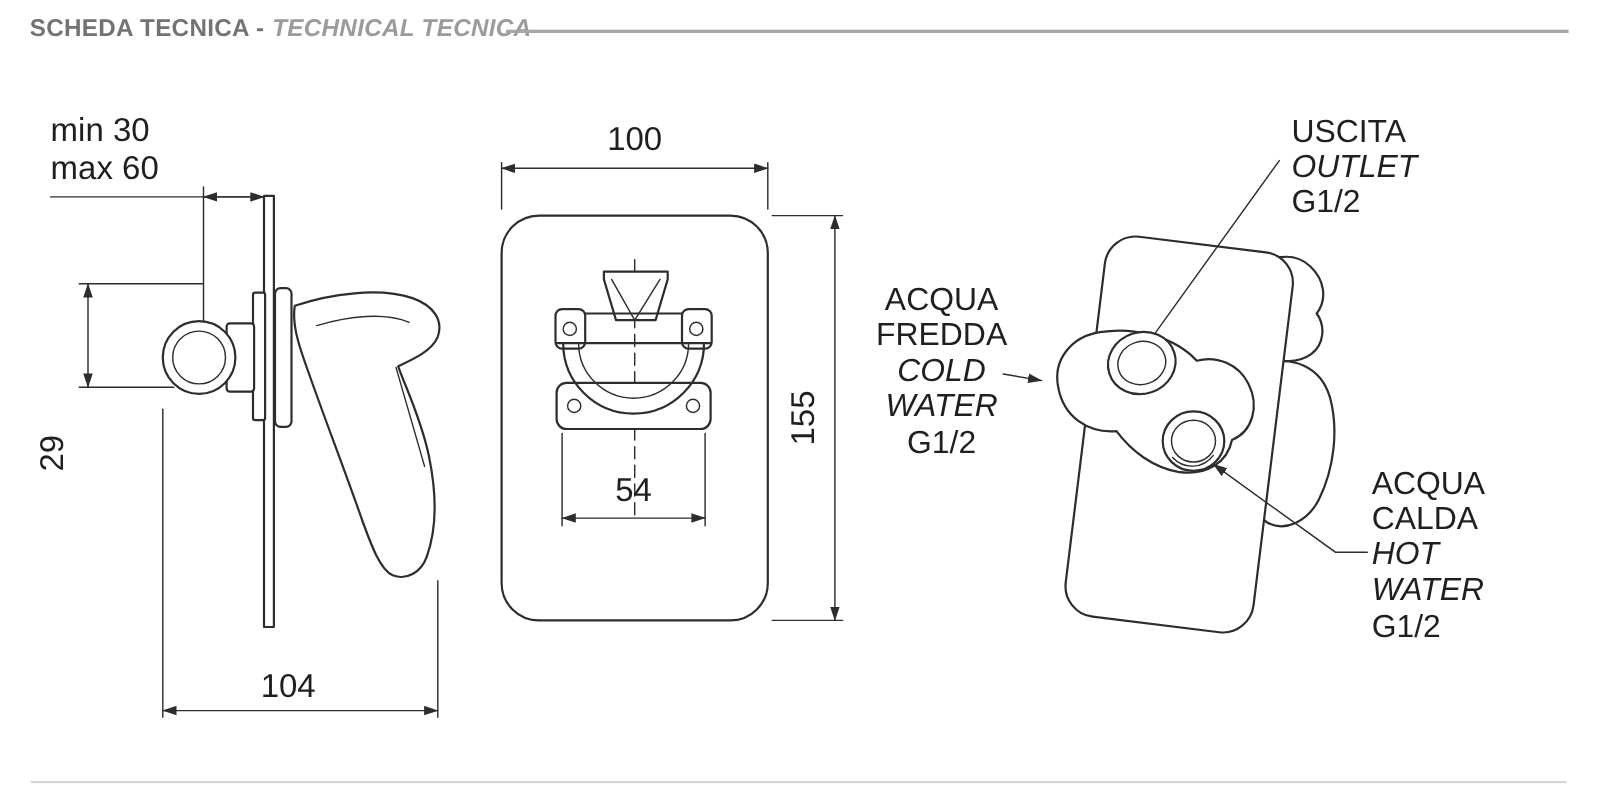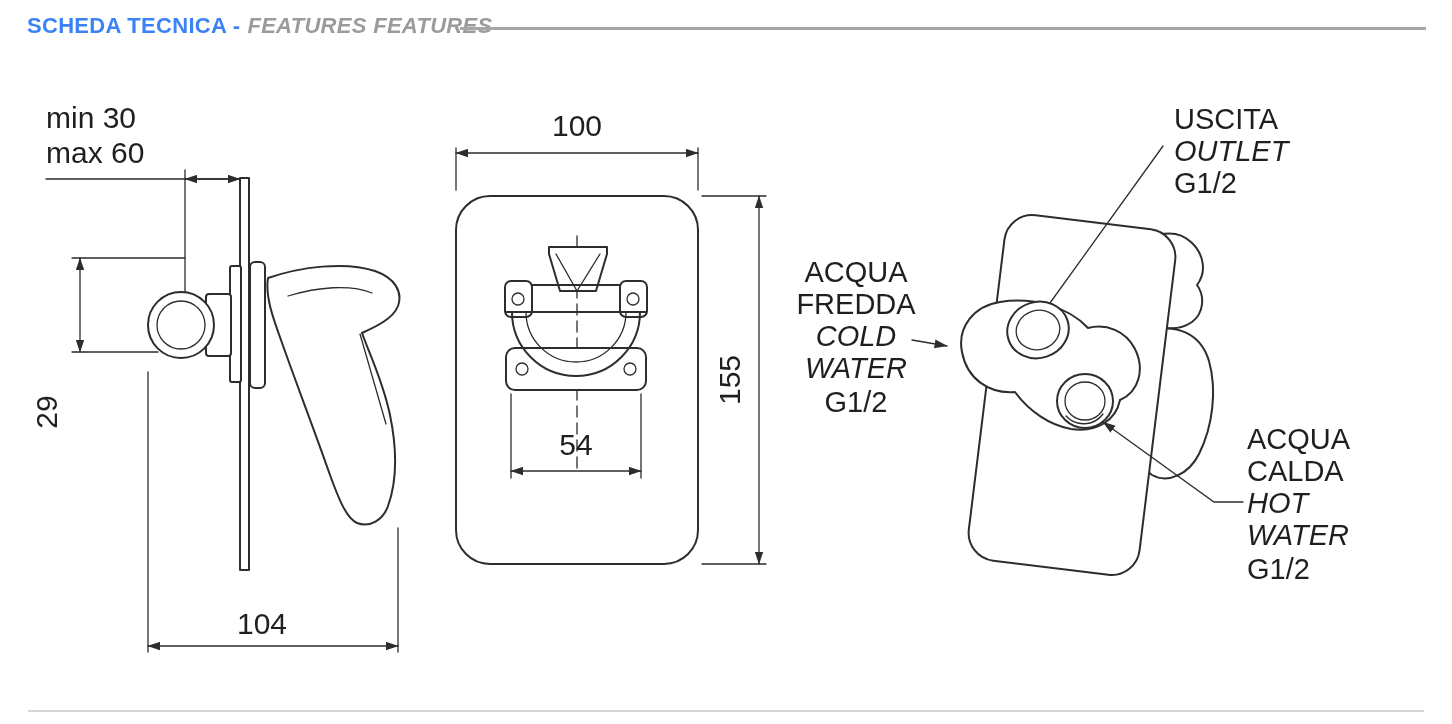"SCHEDA TECNICA -" .header .t1 { color: #3b82f6 -> #737373 }
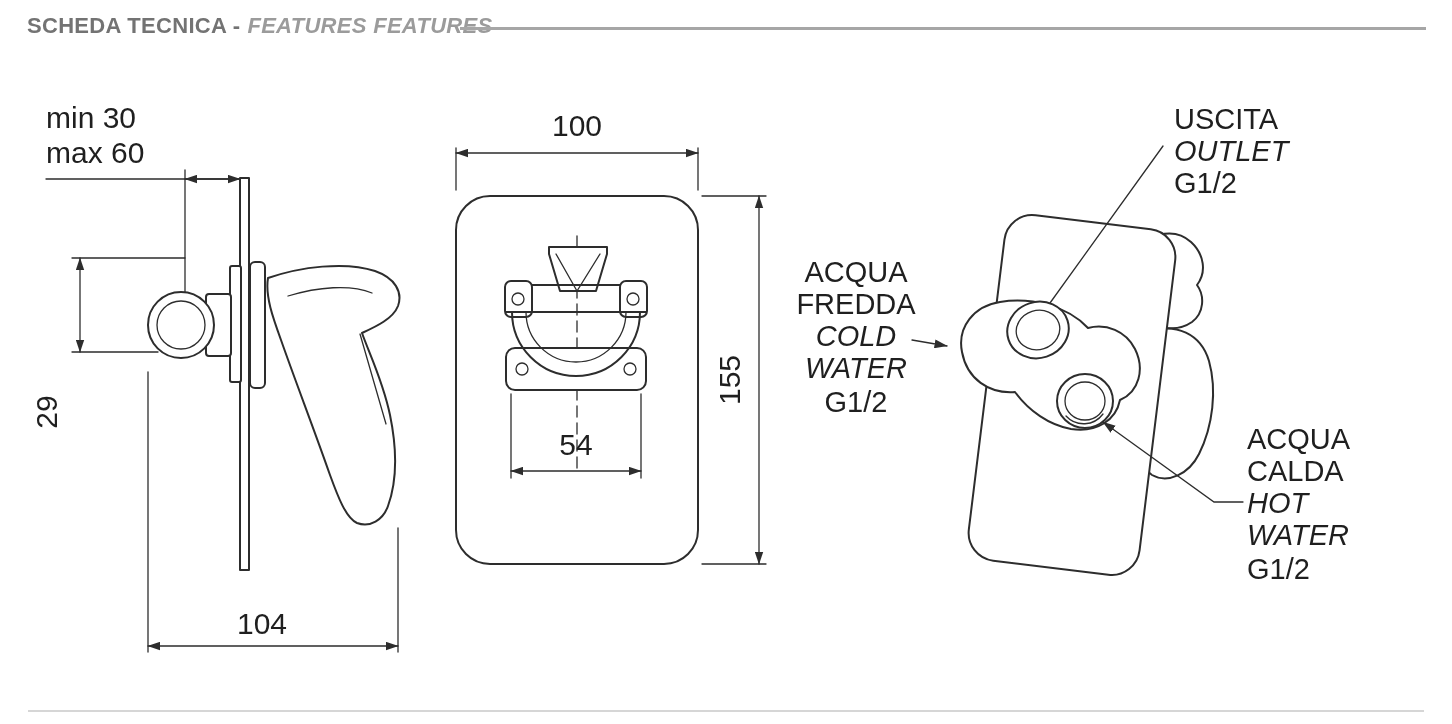"FEATURES FEATURES" span.t2 { text: FEATURES FEATURES -> TECHNICAL TECNICA }
